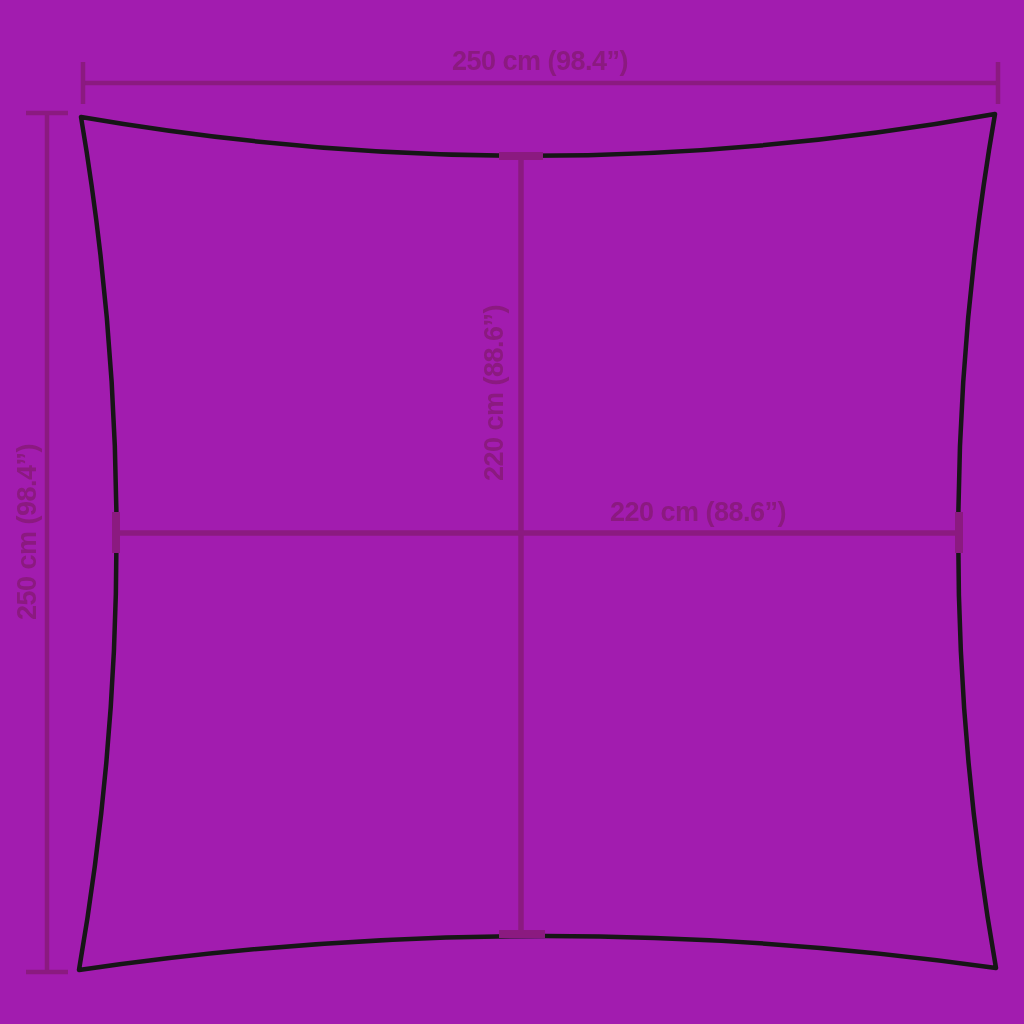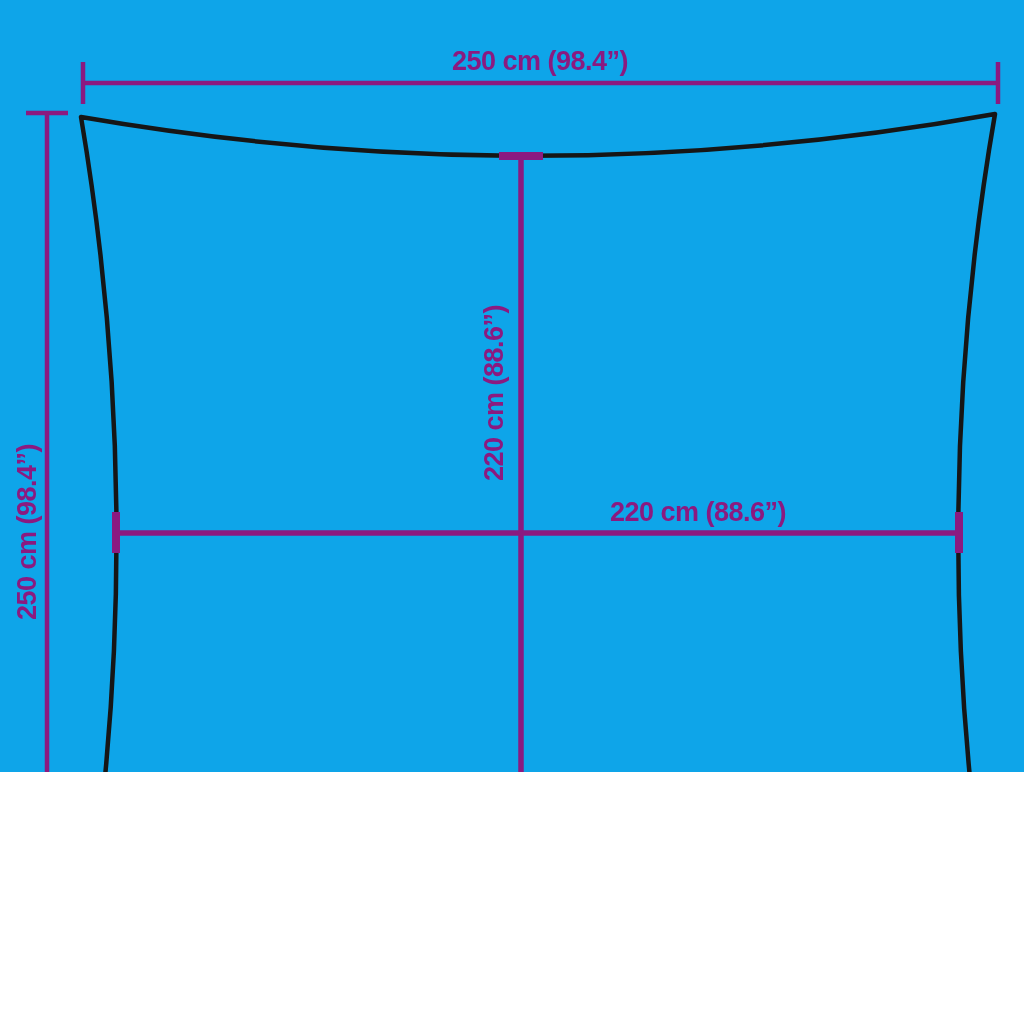"250 cm (98.4”)" .stage { background: #0ea5e9 -> #a21caf; height: 772px -> 1024px }
